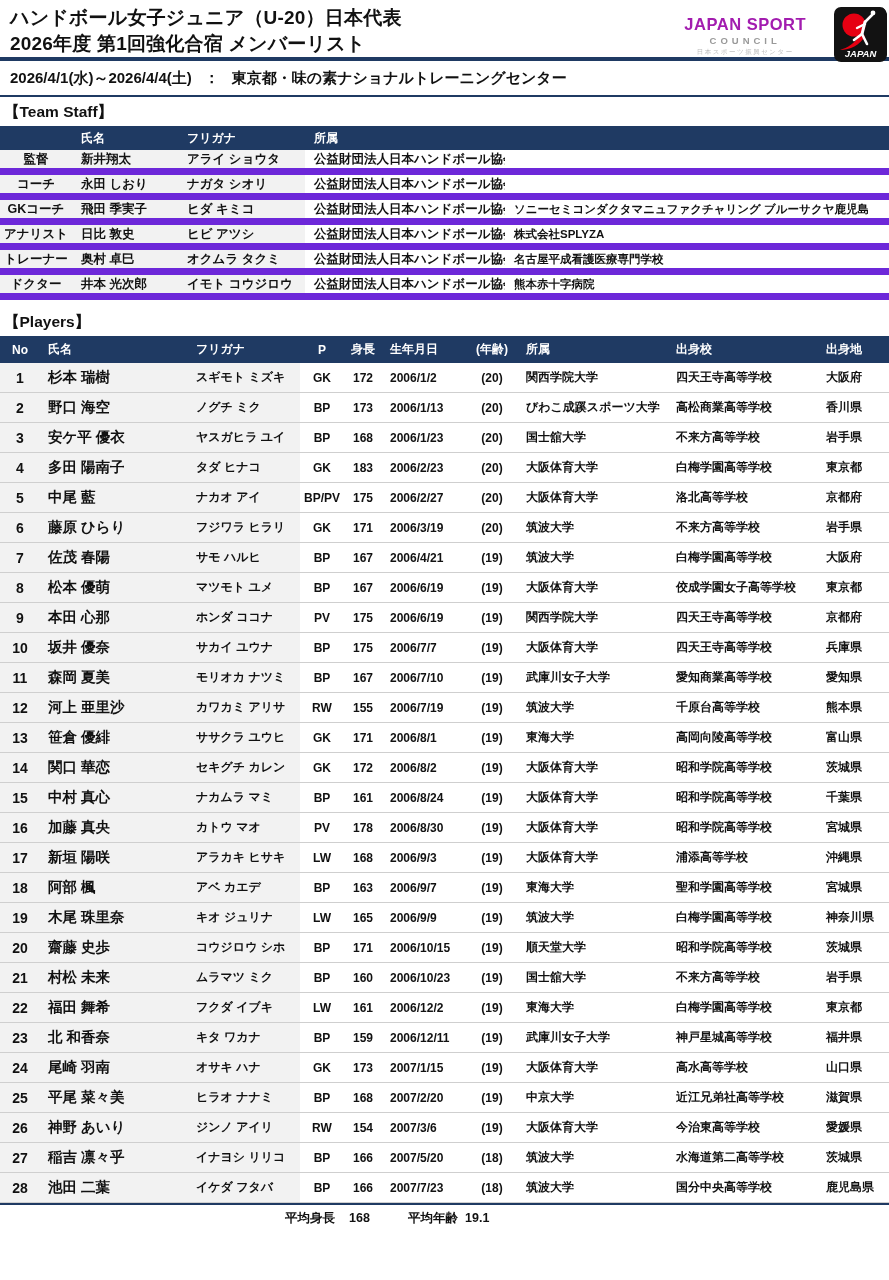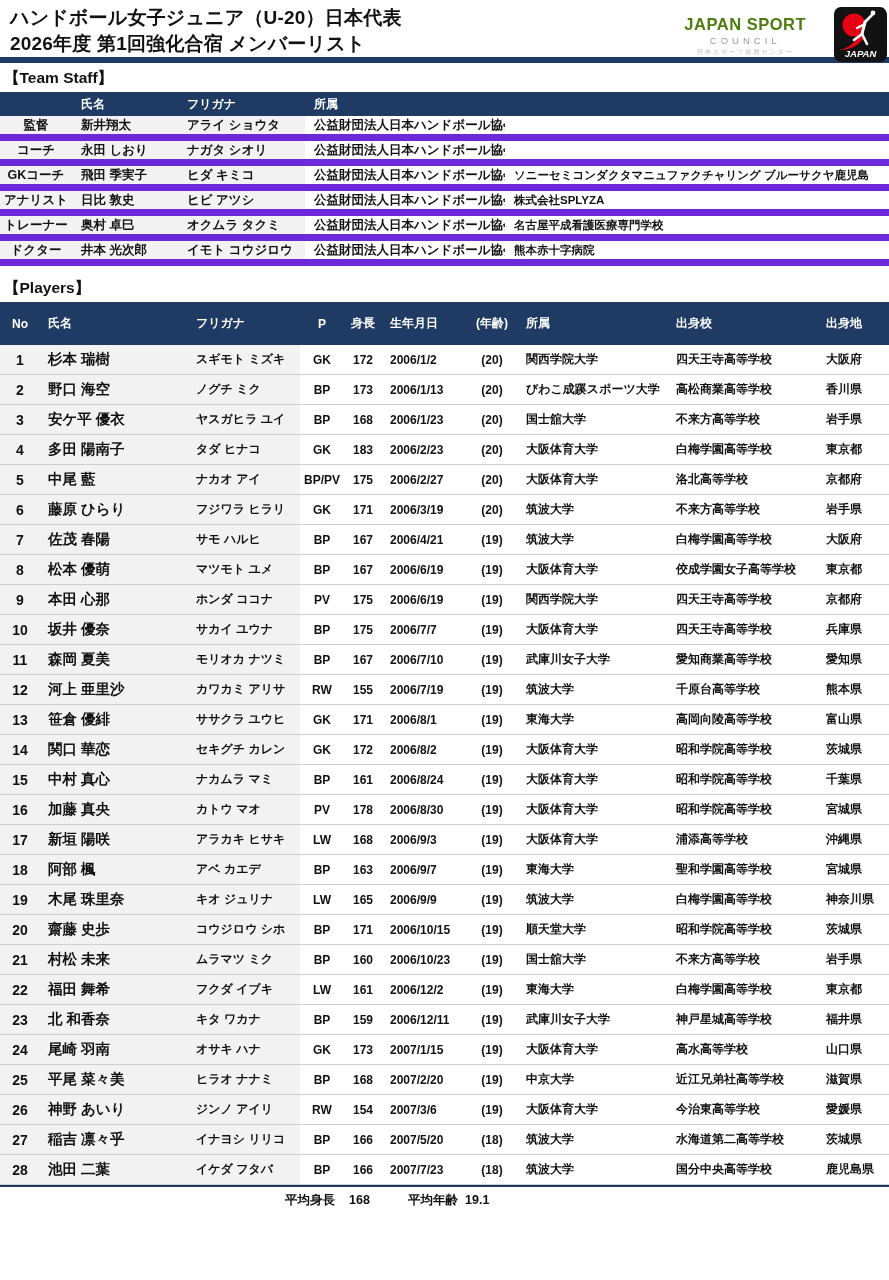"JAPAN SPORT" .jsc-1 { color: #4d7c0f -> #a21caf }
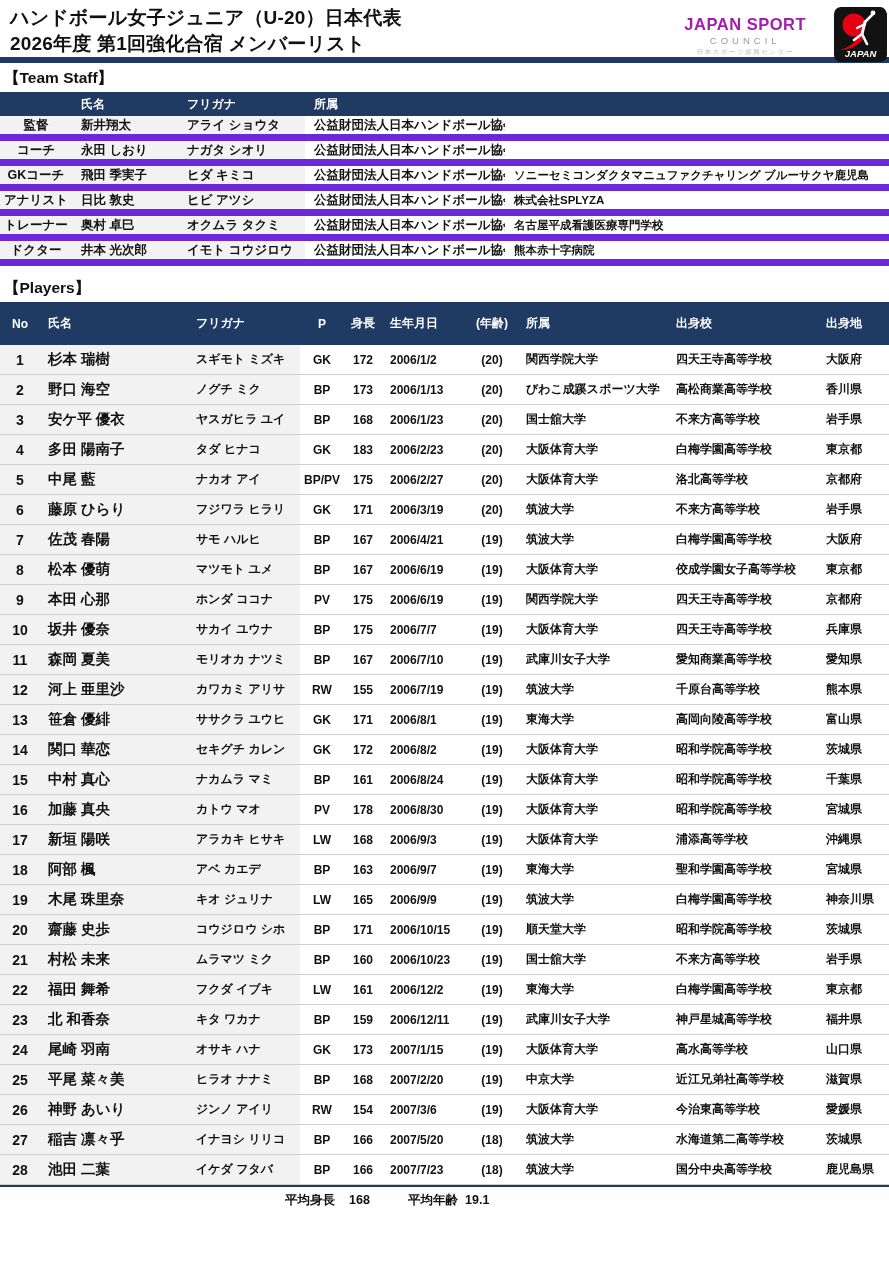"COUNCIL" .jsc-2 { font-weight: normal -> bold }
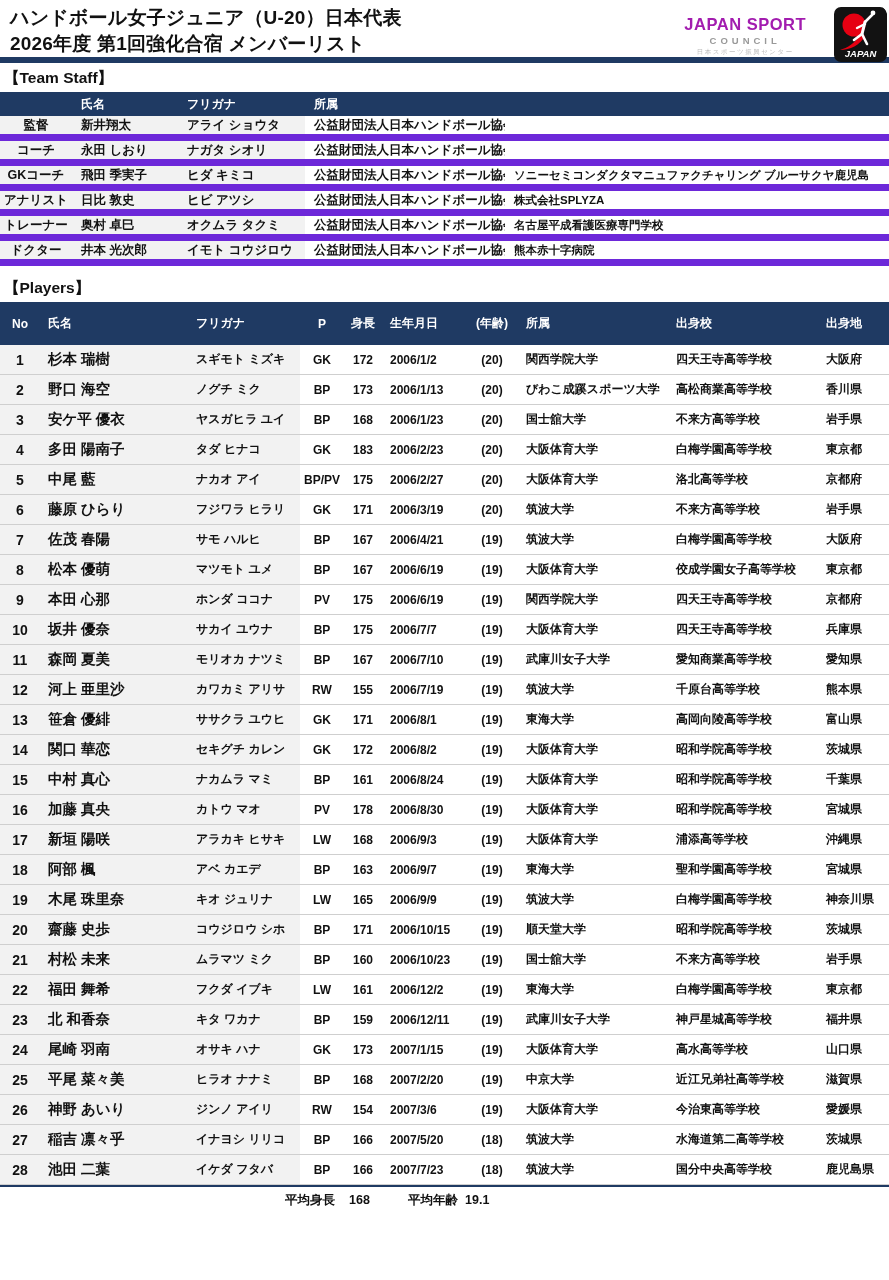"2026/4/1(水)～2026/4/4(土) ：" div.dateline { html: none -> <div> <span>2026/4/1(水)～2026/4/4(土)</span> <span>&nbsp;&nbsp;</span><span>：</span><span>&nbsp;&nbsp;</span> <span>東京都・味の素ナショナルトレーニングセンター</span> </div> }
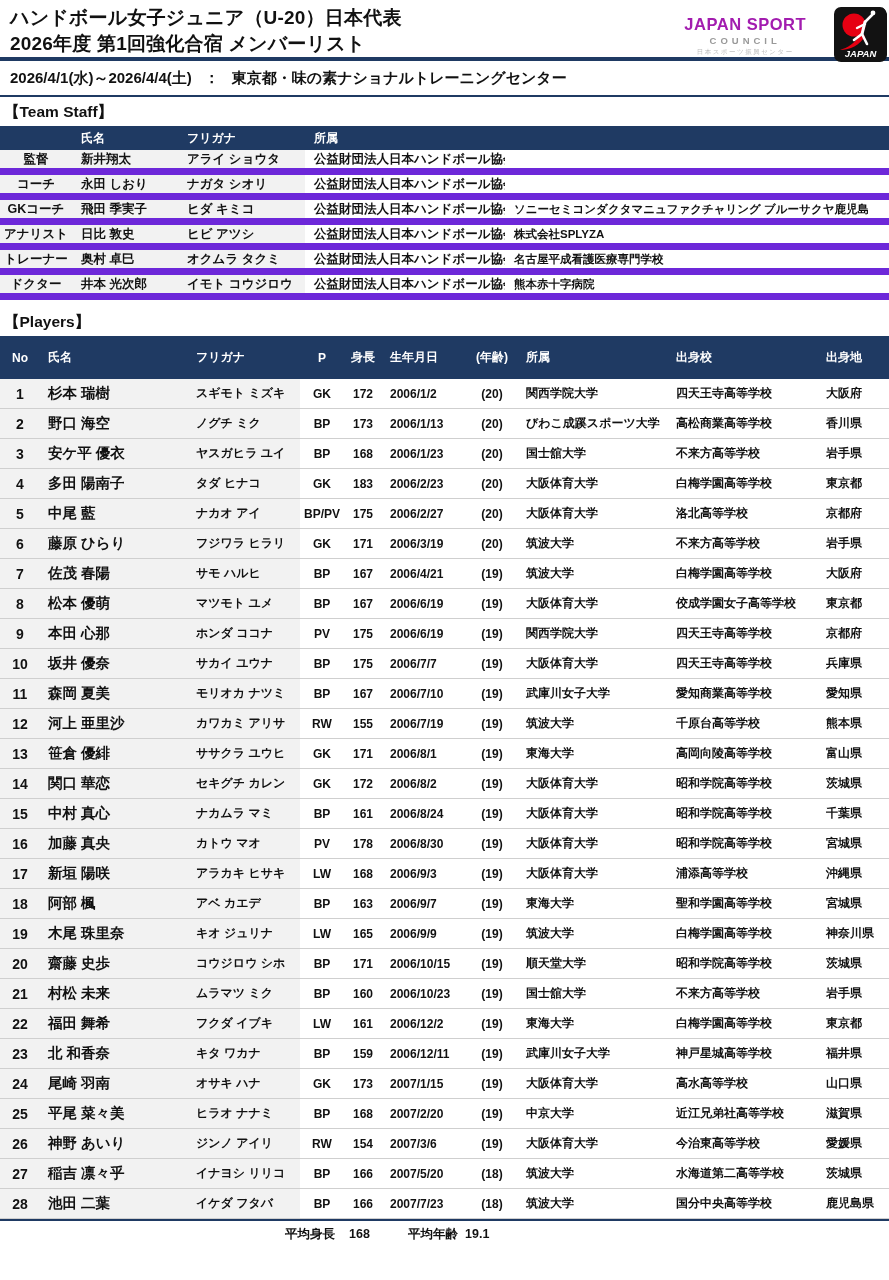"No" .phead { height: 43px -> 27px }
